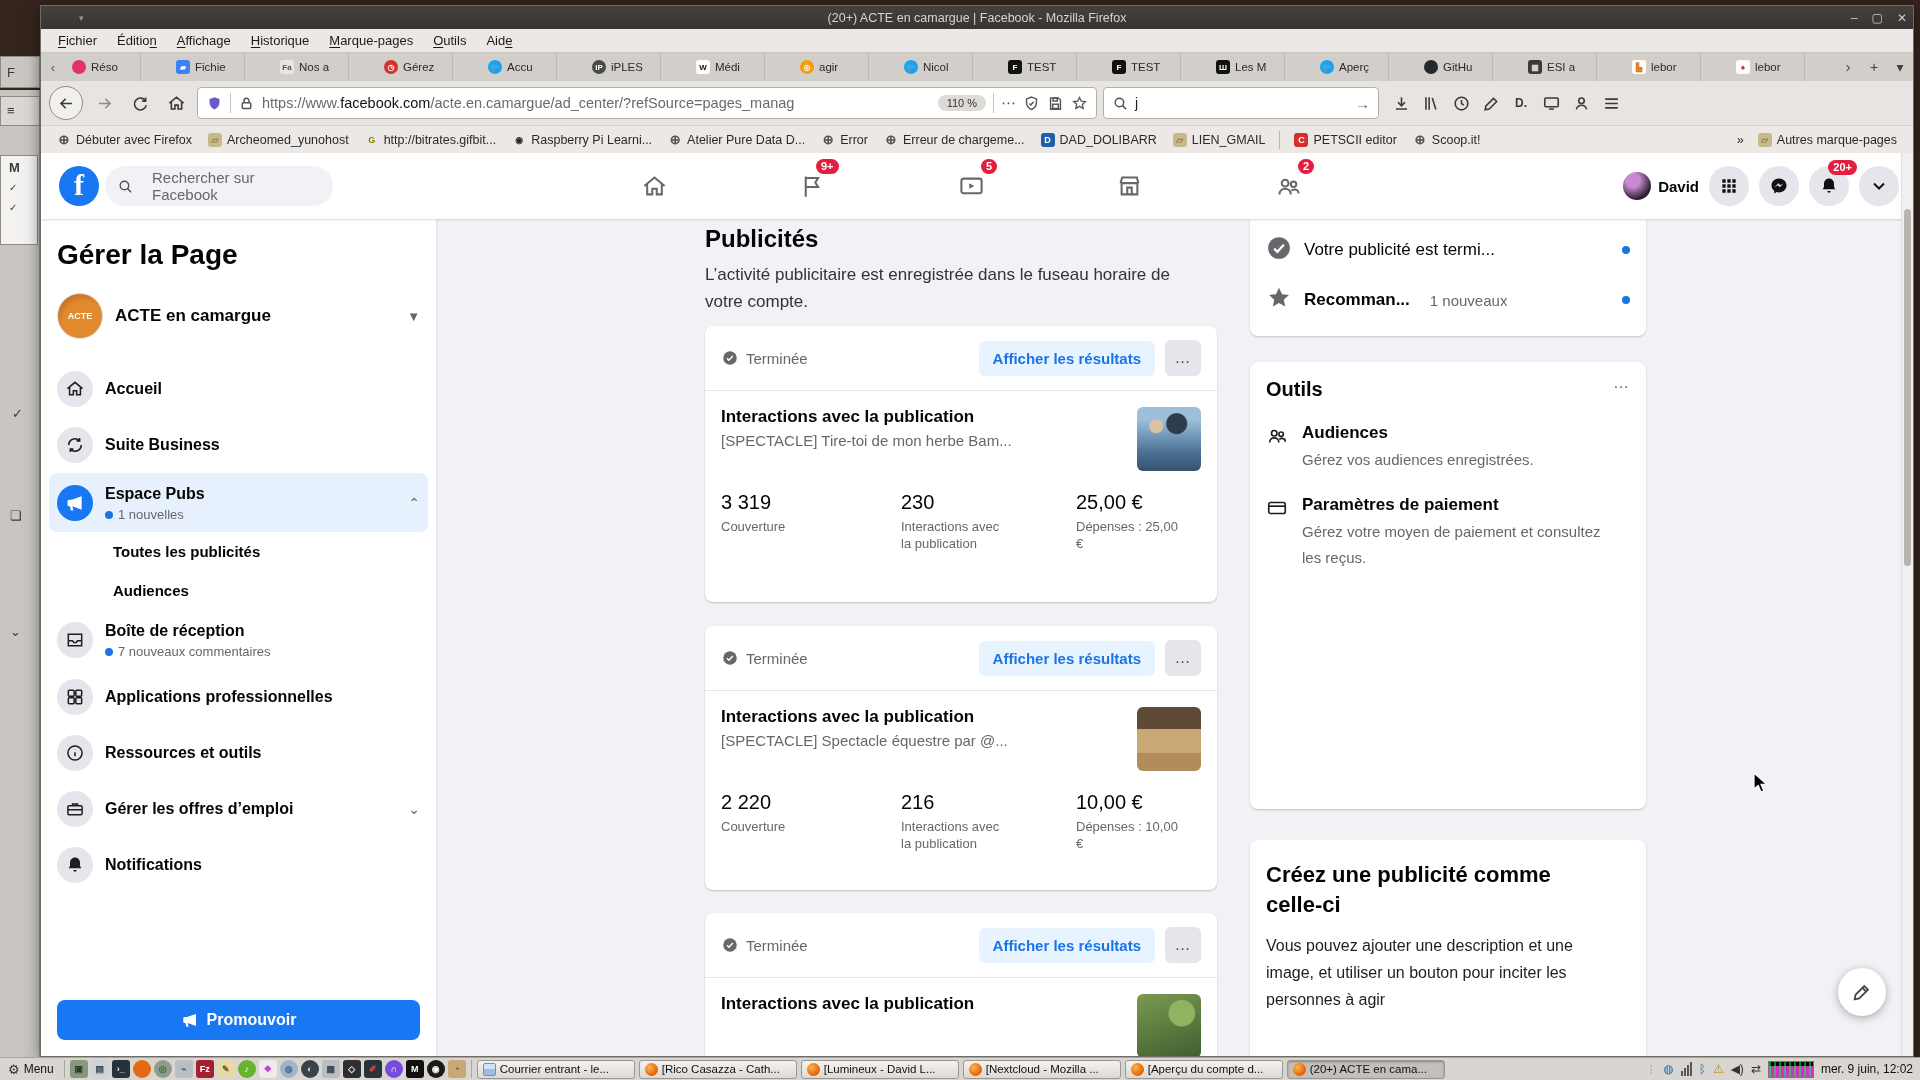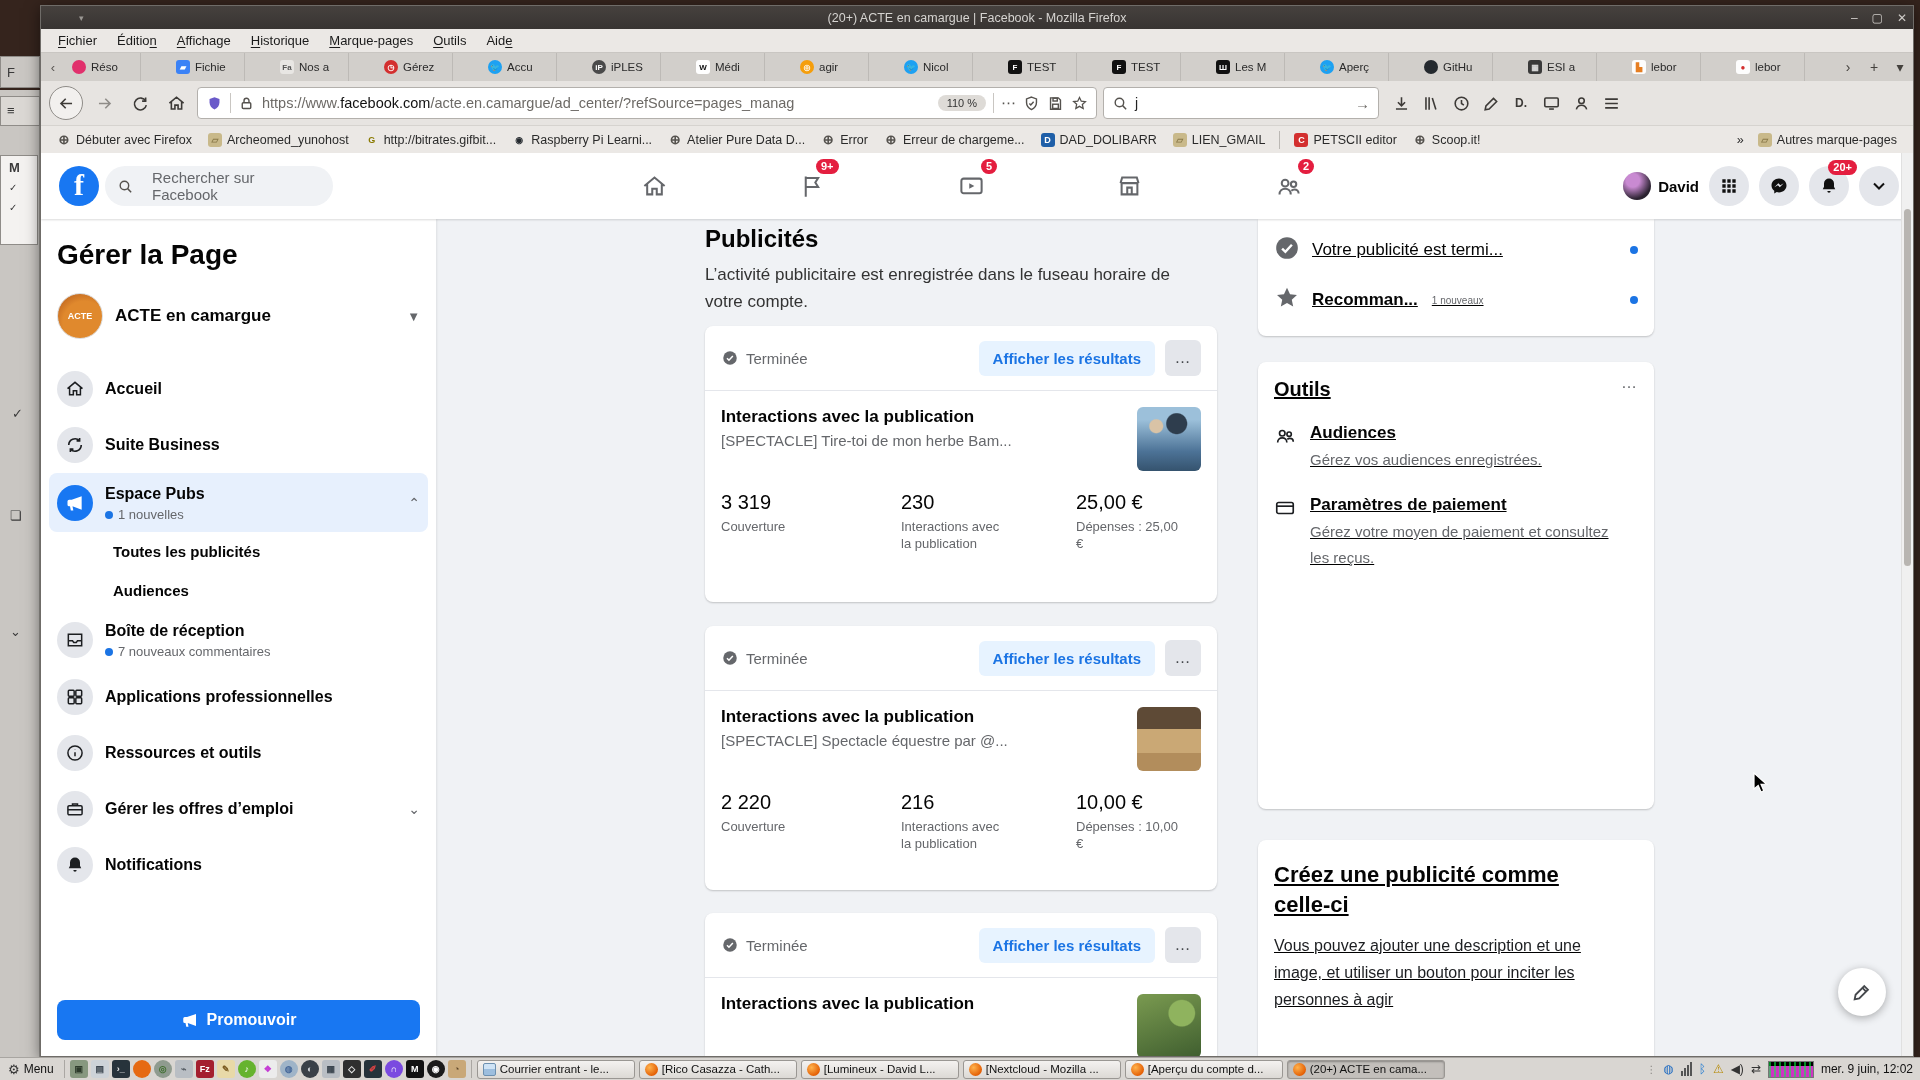"Votre publicité est termi..." .rcard { left: 8px -> 0; text-decoration: underline -> none }
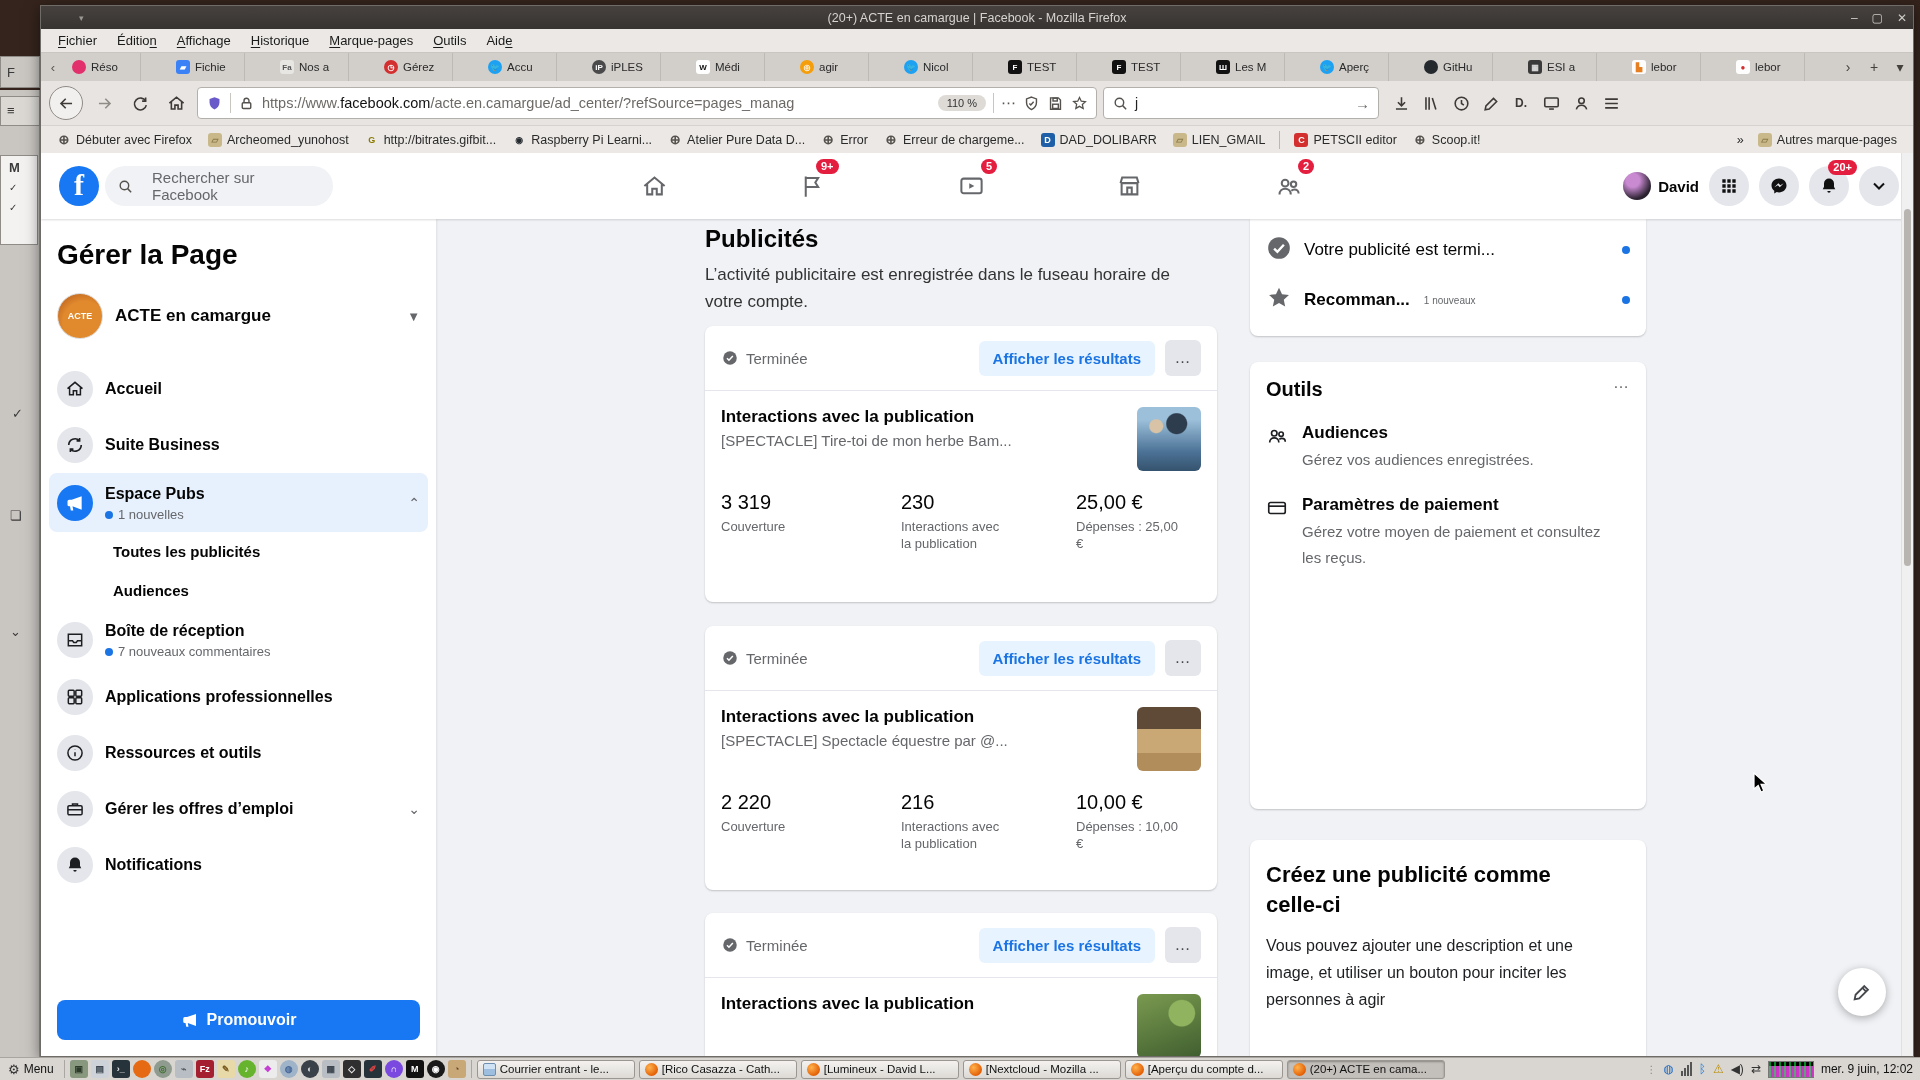"1 nouveaux" .notice .nbadge { font-size: 10px -> 15px; margin-left: 2px -> 8px }
